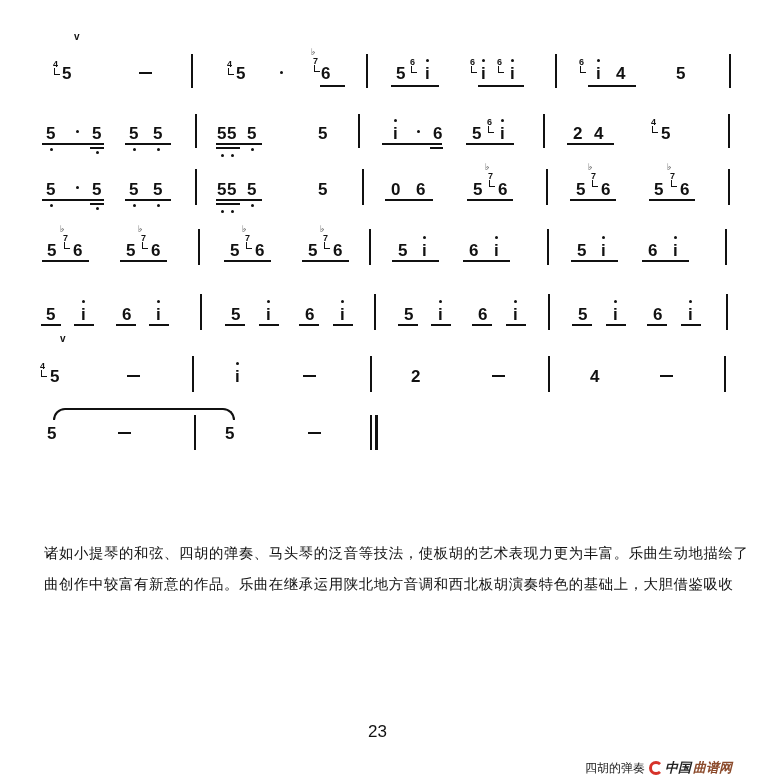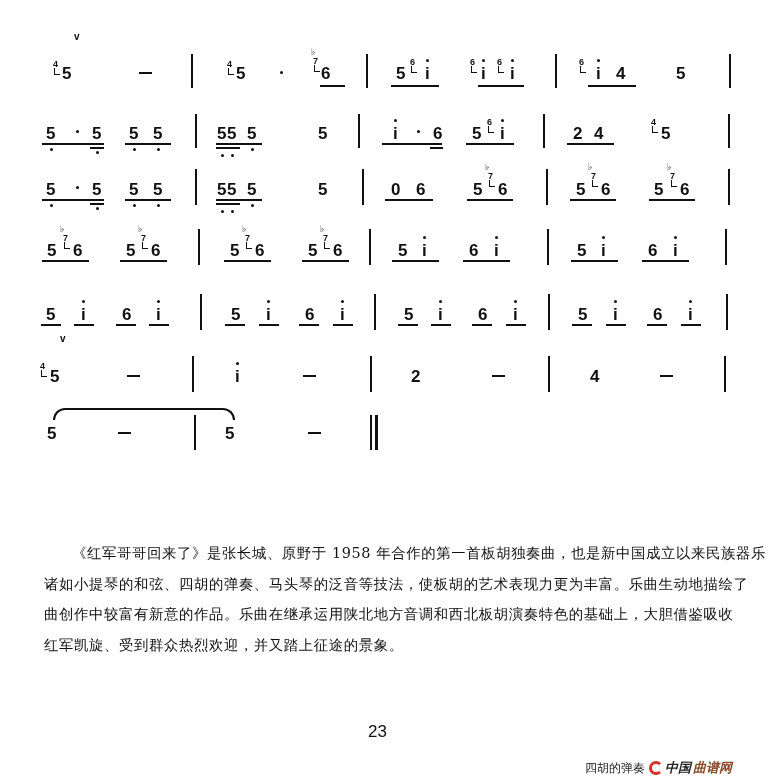"《红军哥哥回来了》是张长城、原野于 1958" span.line { html: <span>《红军哥哥回来了》是张长城、原野于 1958 年合作的第一首板胡独奏曲，也是新中国成立以来民族器乐</span> -> none }
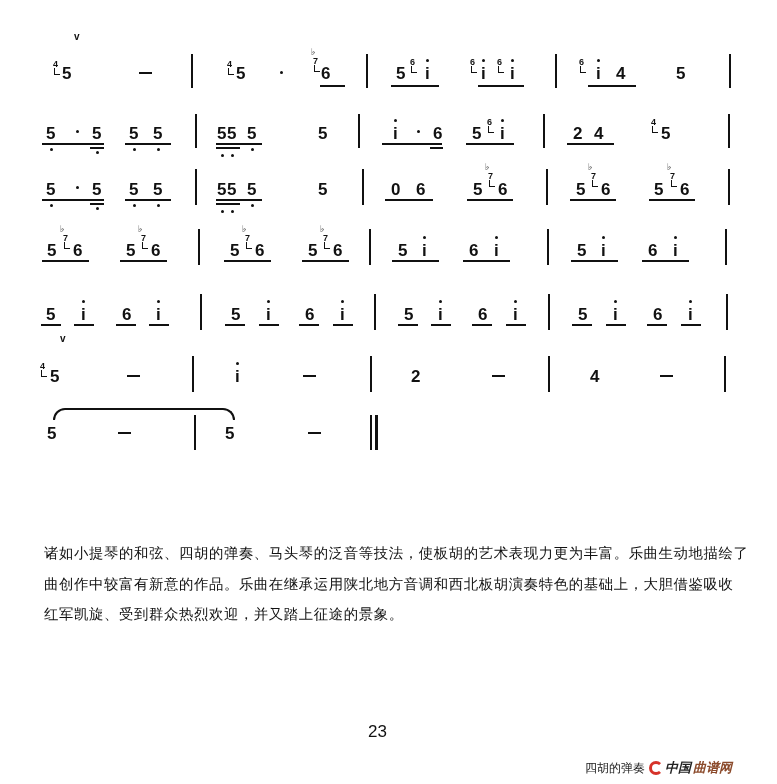"红军凯旋、受到群众热烈欢迎，并又踏上征途的景象。" span.line { html: <span>红军凯旋、受到群众热烈欢迎，并又踏上征途的景象。</span> -> none }
